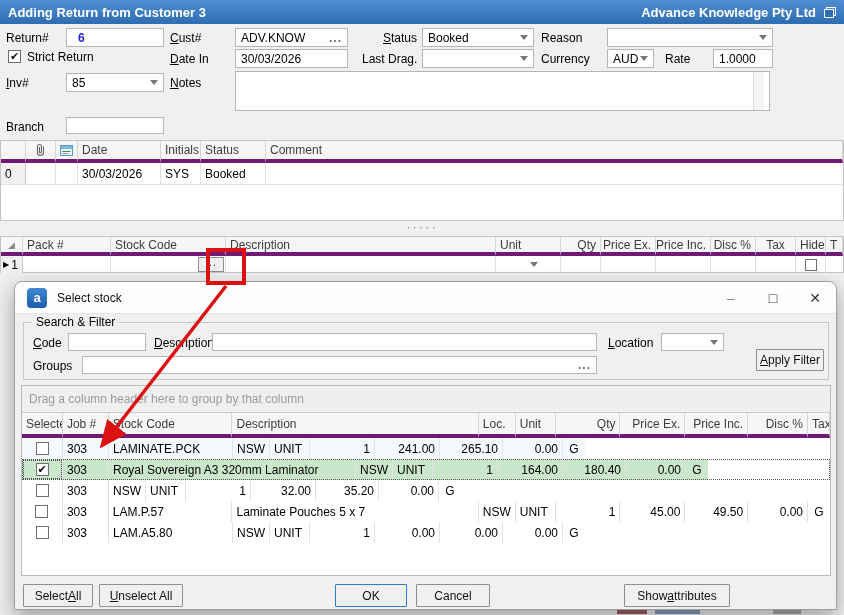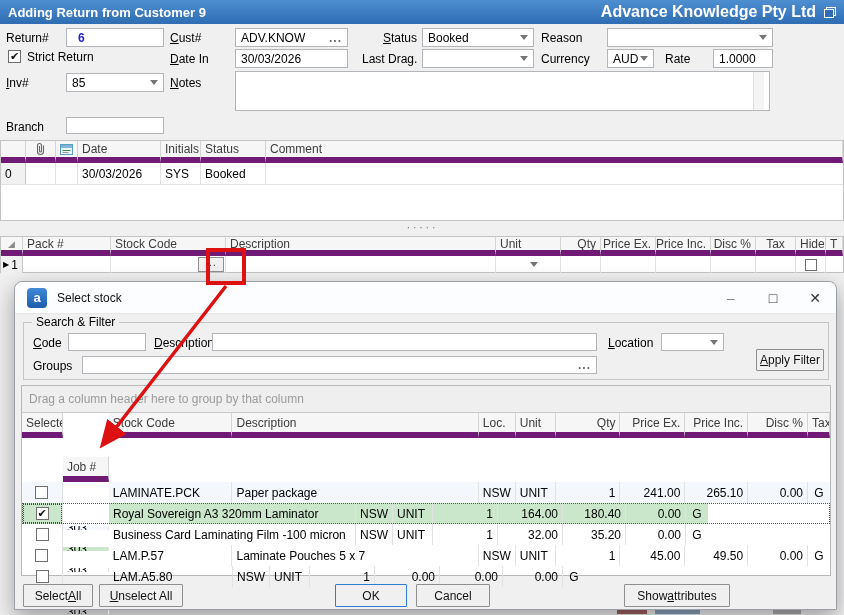"Adding Return from Customer 9" span.ttl { text: 9 -> 3 }
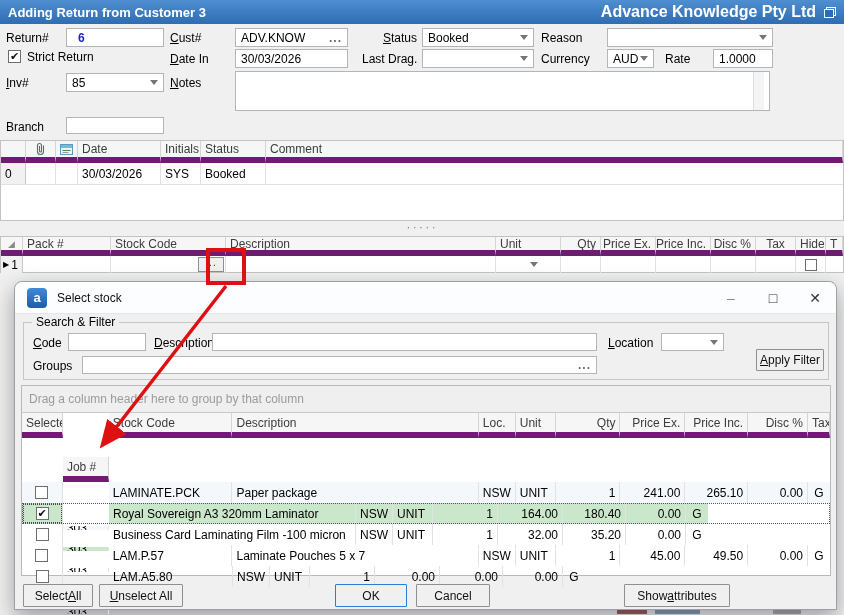"Advance Knowledge Pty Ltd" .titlebar .company { font-size: 16px -> 13px }
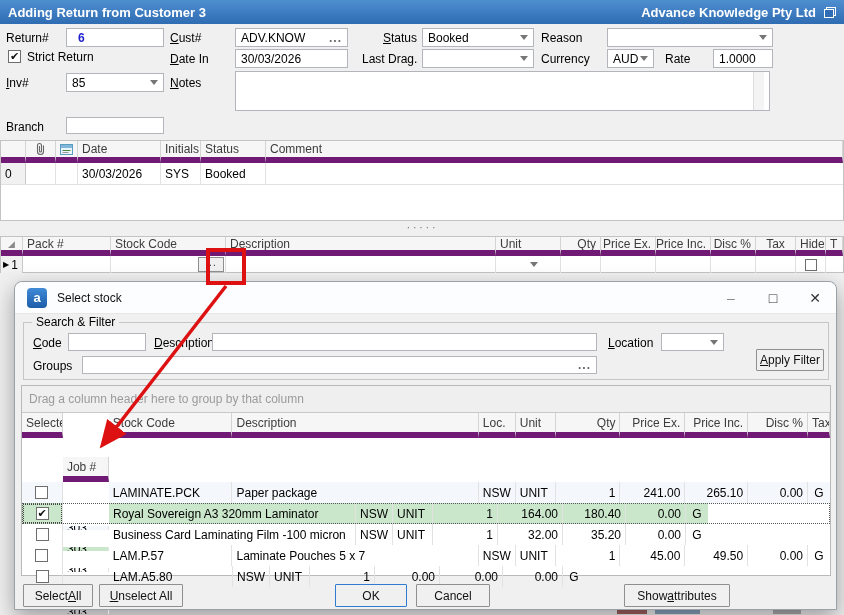"Date" .ghead .gcell { border-bottom: 6px solid #701a75 -> 4px solid #701a75 }
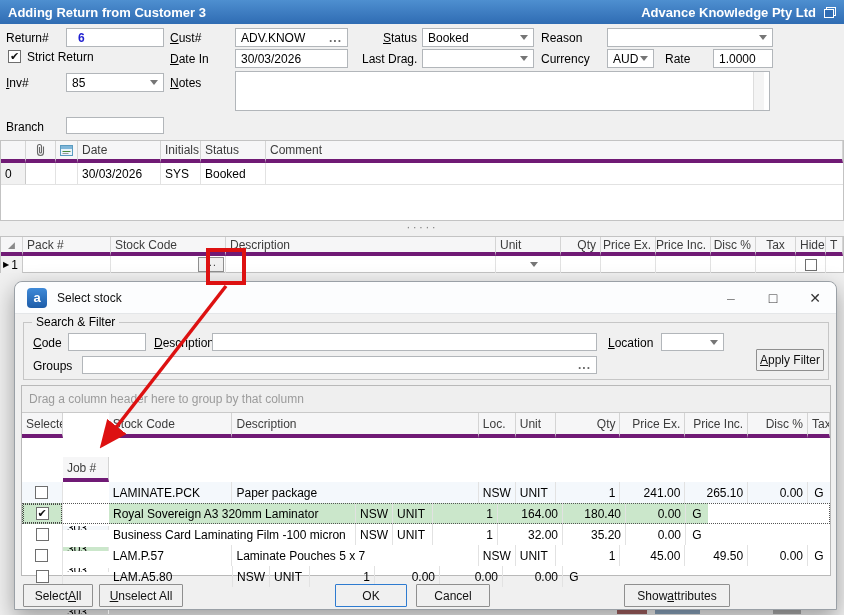"Job #" .s-job { margin-top: 44px -> none }
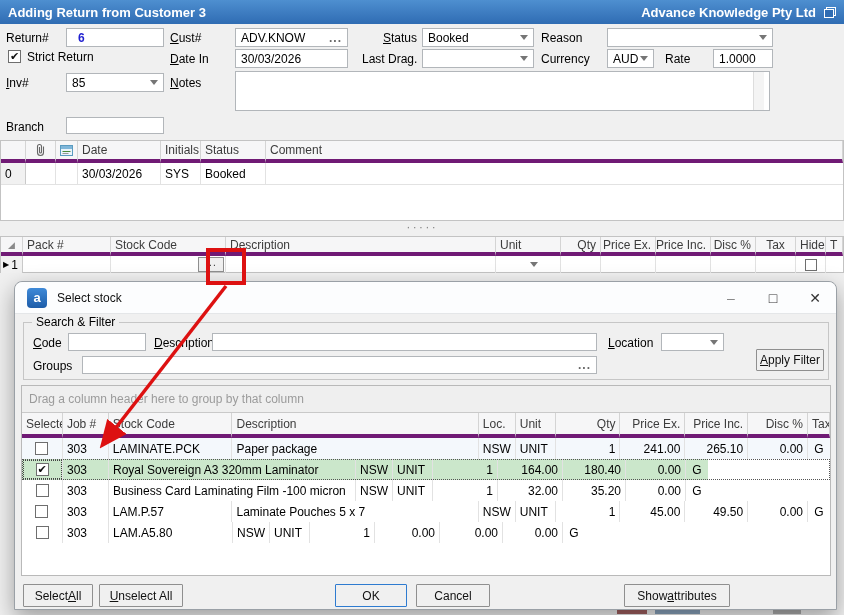"Paper package" div.gcell { html: <div>Paper package</div> -> none }
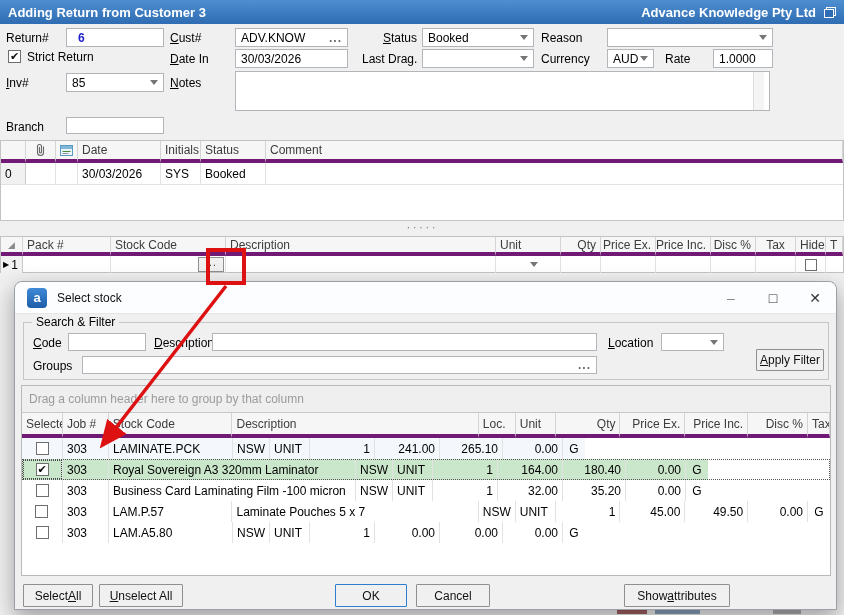"Business Card Laminating Film -100" div.gcell { html: <div>Business Card Laminating Film -100 micron</div> -> none }
